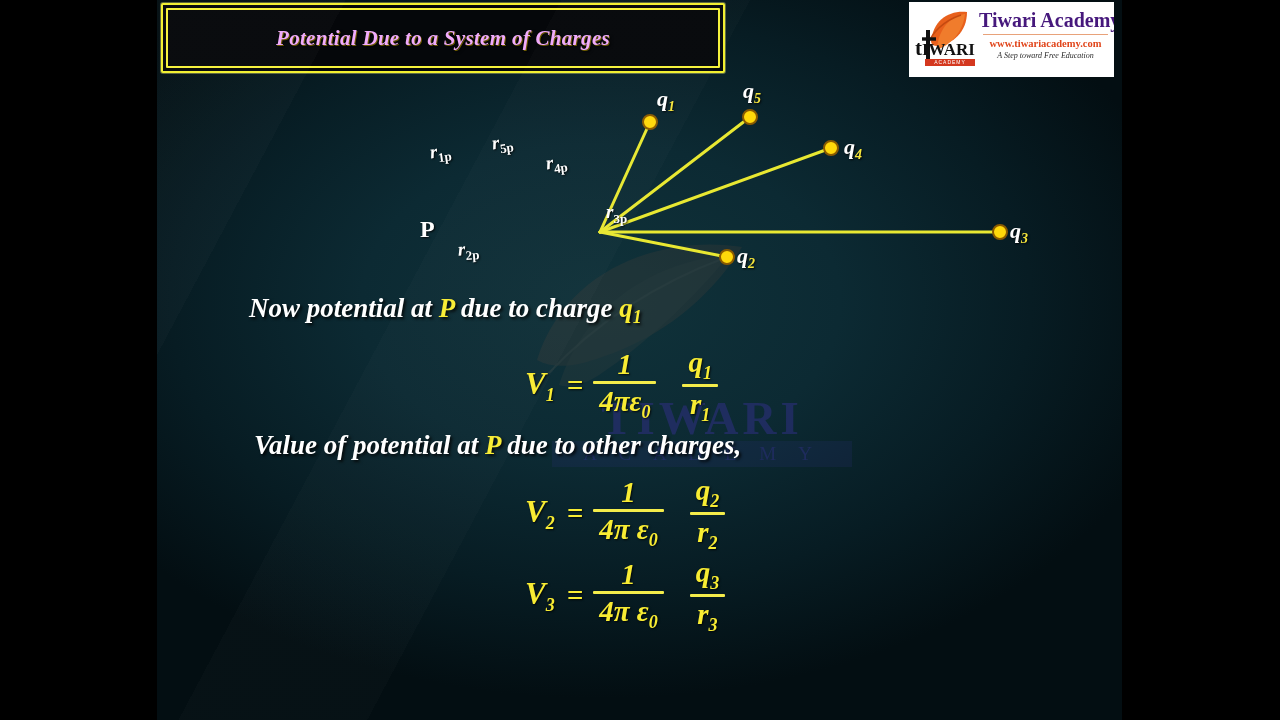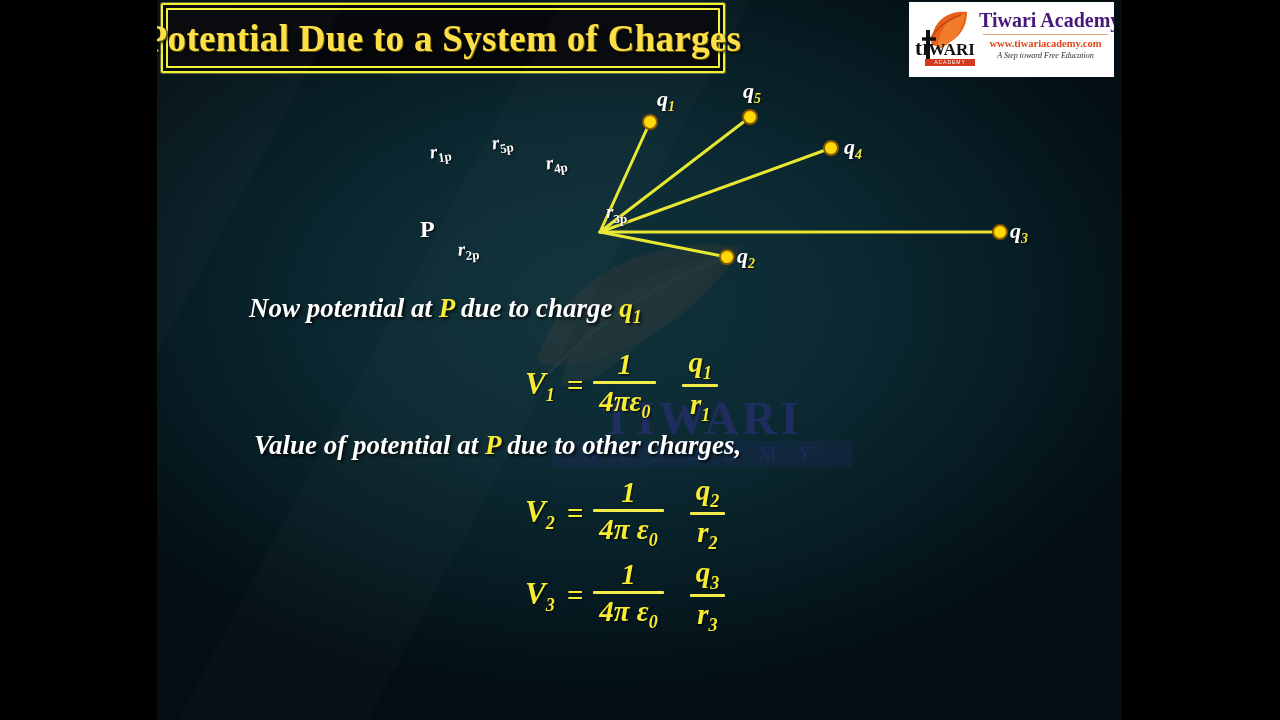"Potential Due to a System" #title { color: #fde047 -> #f0abfc; font-size: 37px -> 21px; font-style: none -> italic }
